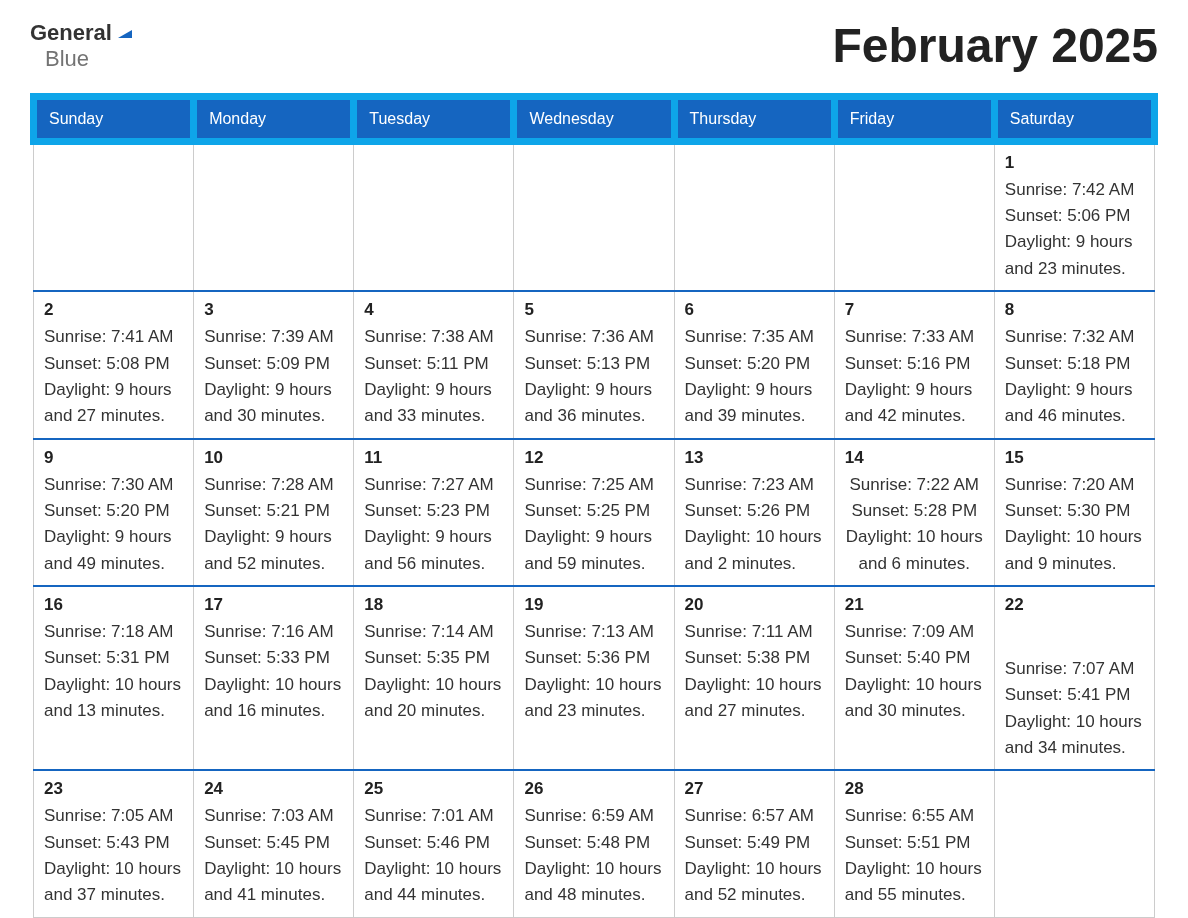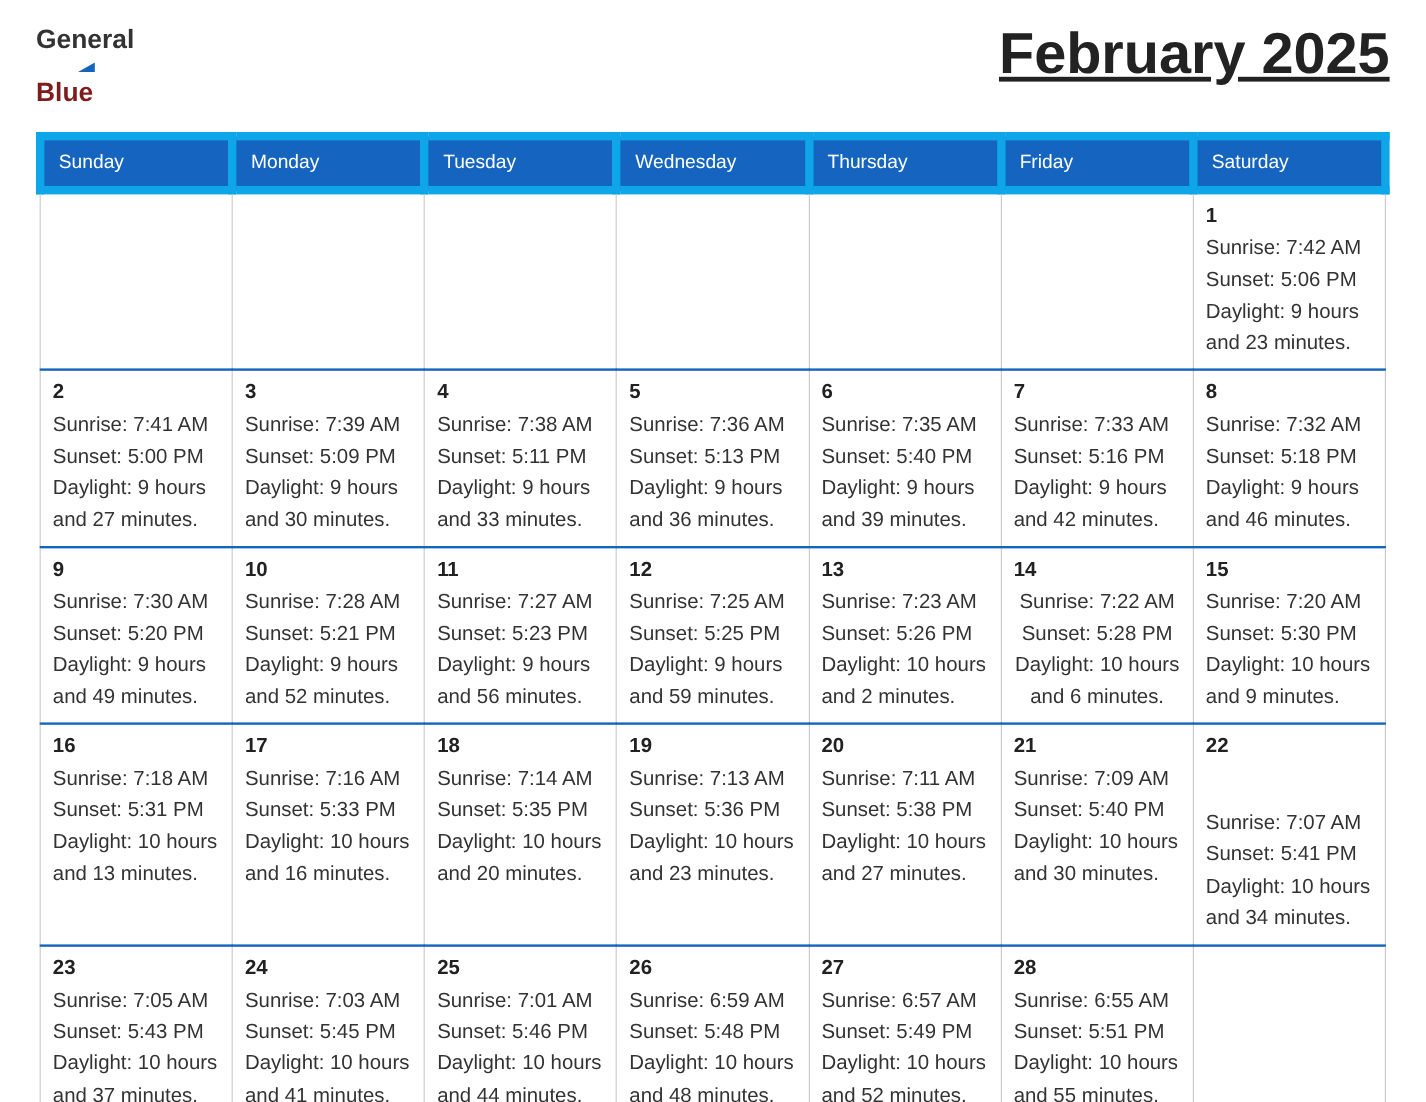"General" .logo-line1 { flex-direction: column -> none }
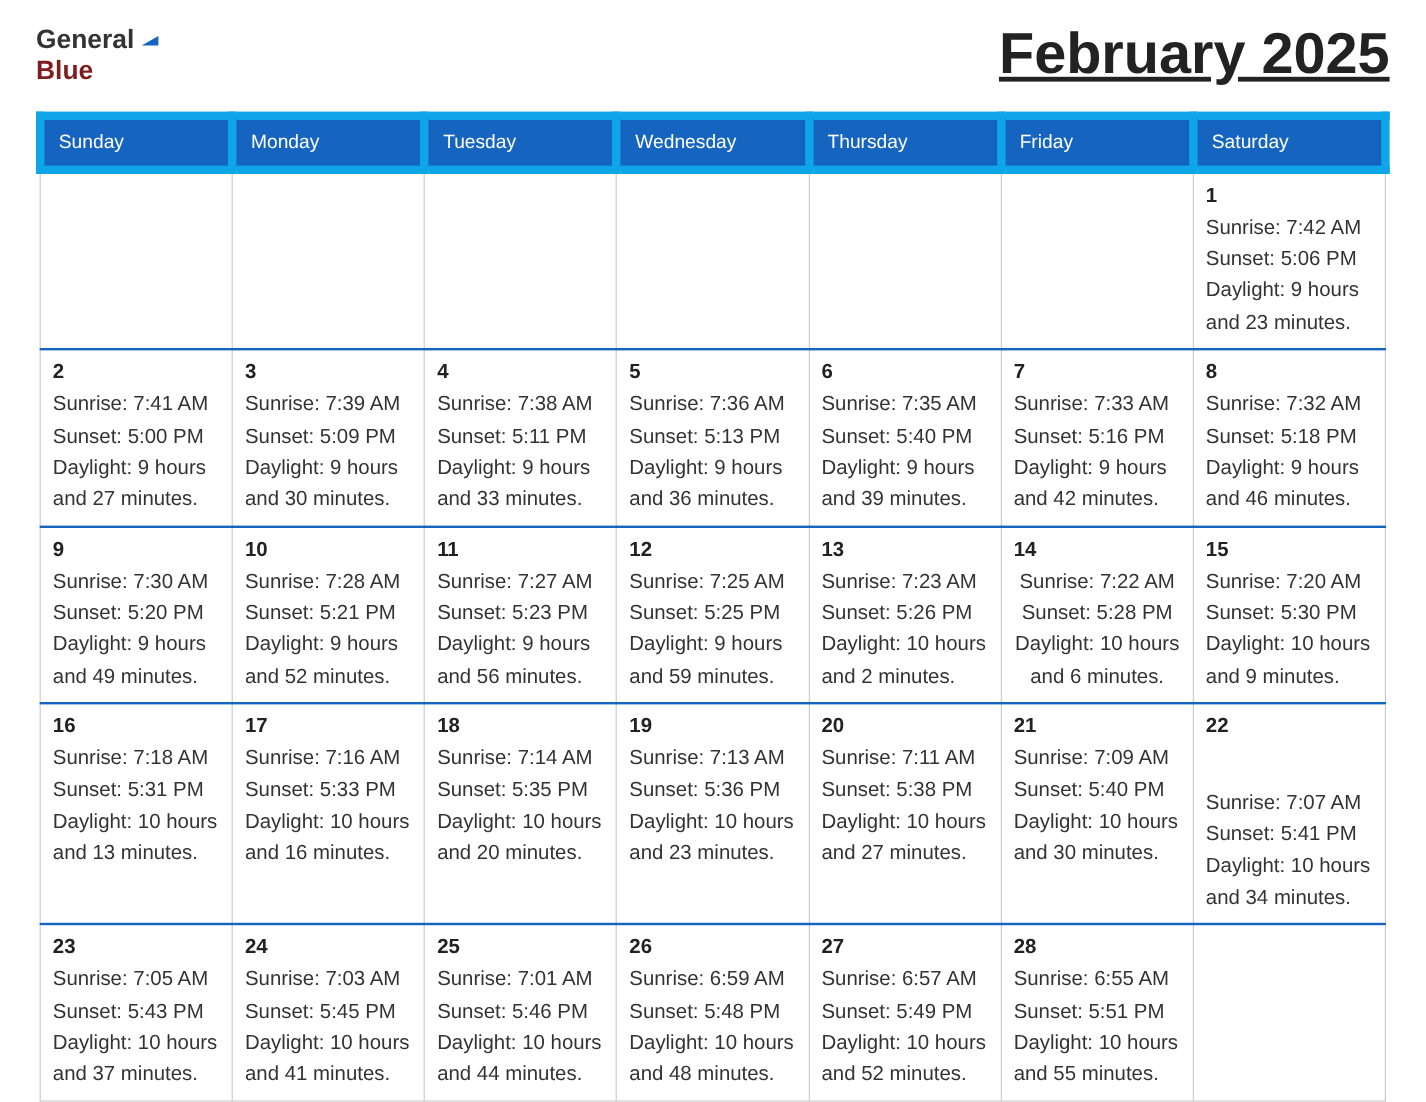"Blue" .logo-text-blue { color: #7f1d1d -> #737373; font-weight: bold -> normal; margin-left: none -> 15px }
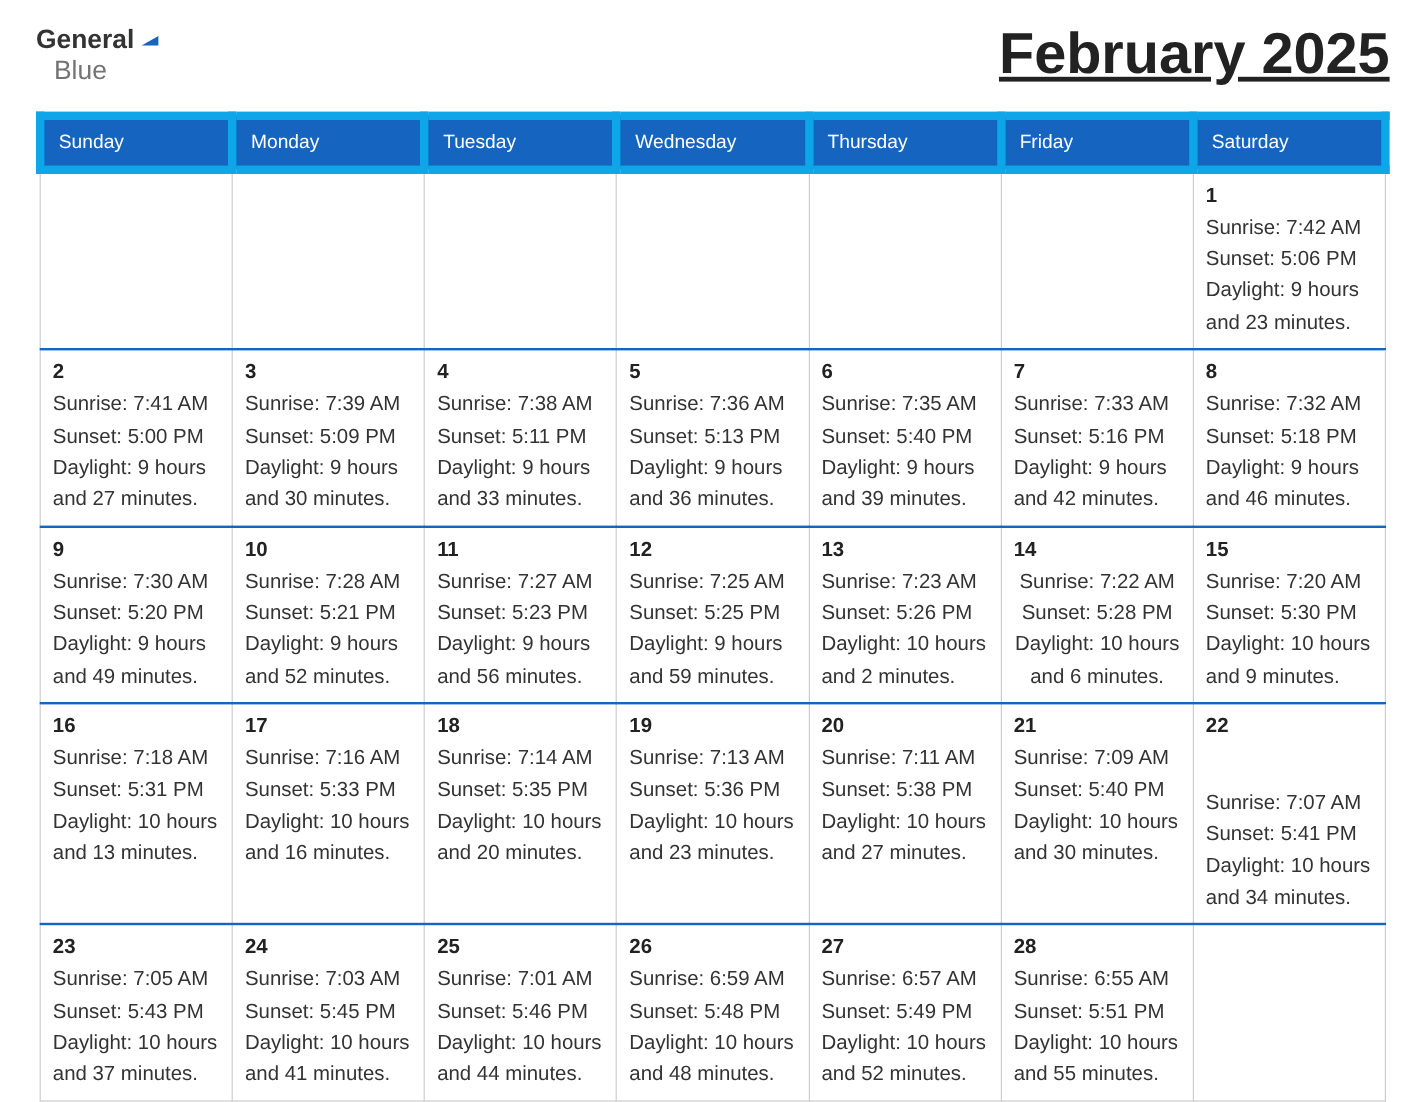"February 2025" .month-title { text-decoration: underline -> none }
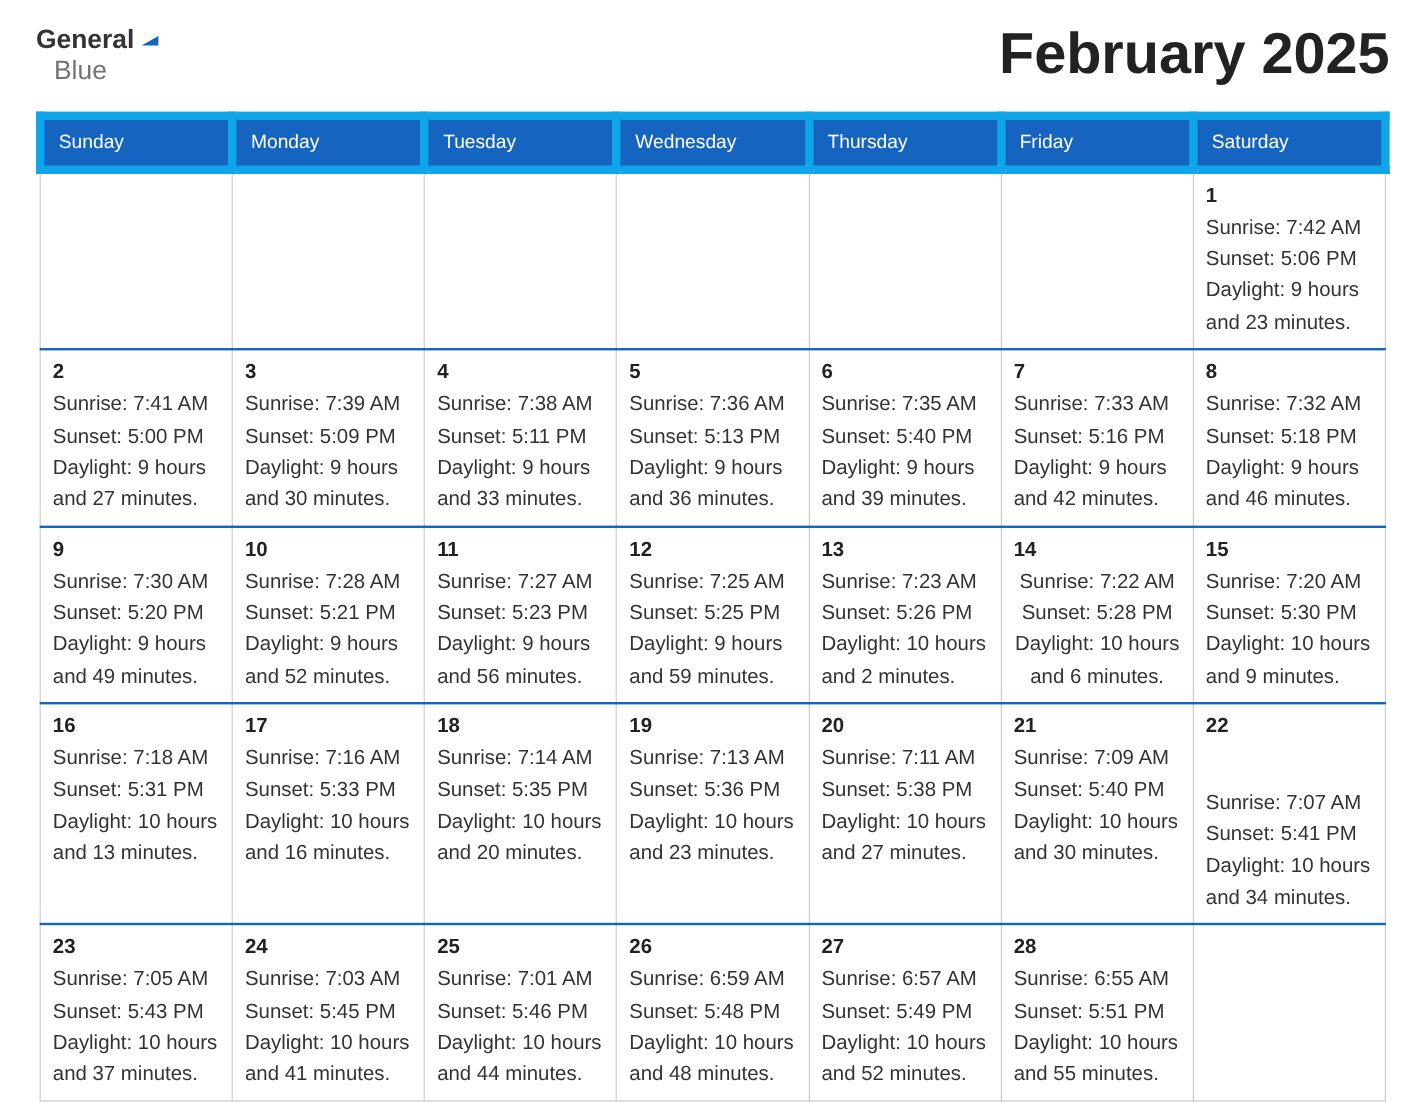"Sunrise: 7:41 AM" div.day-info { text: 5:00 -> 5:08 }
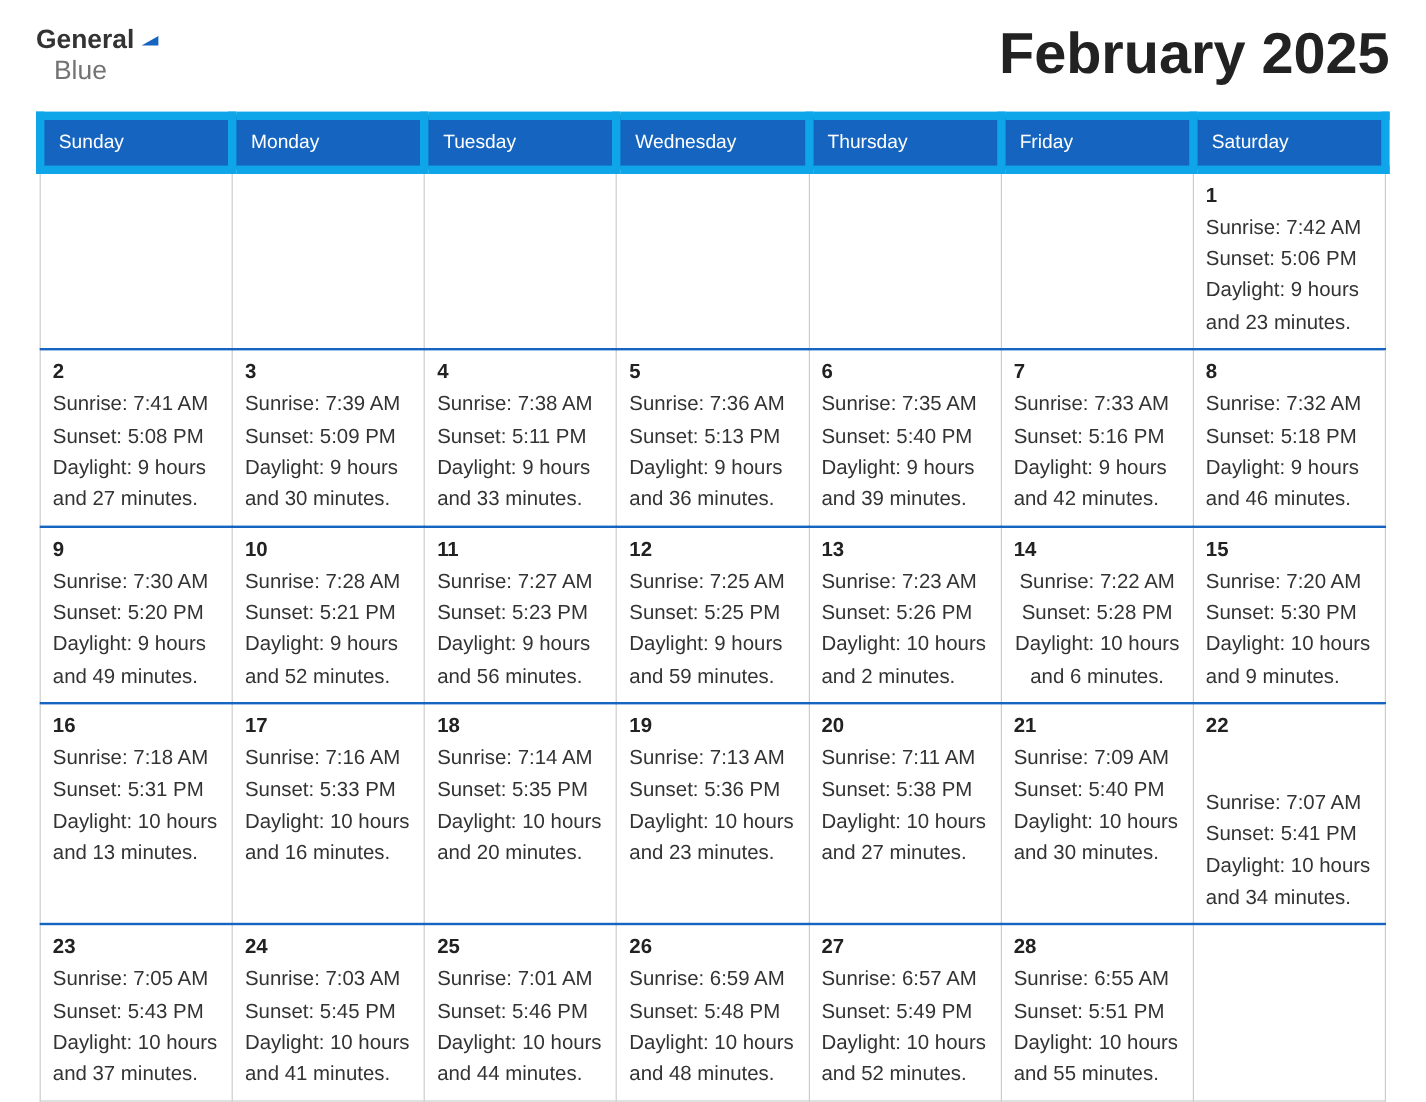"Sunrise: 7:35 AM" div.day-info { text: 5:40 -> 5:20 }
